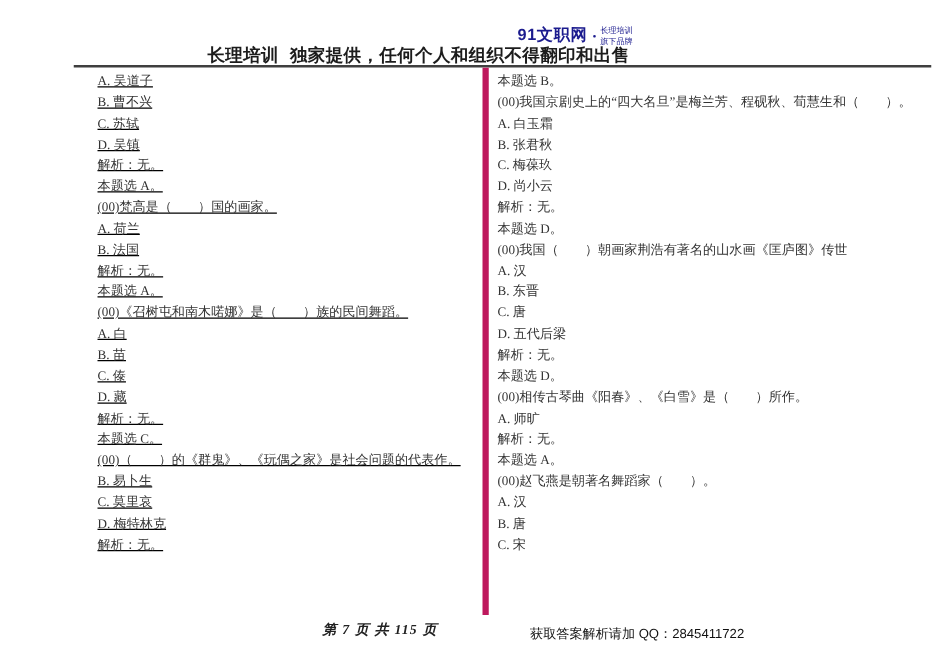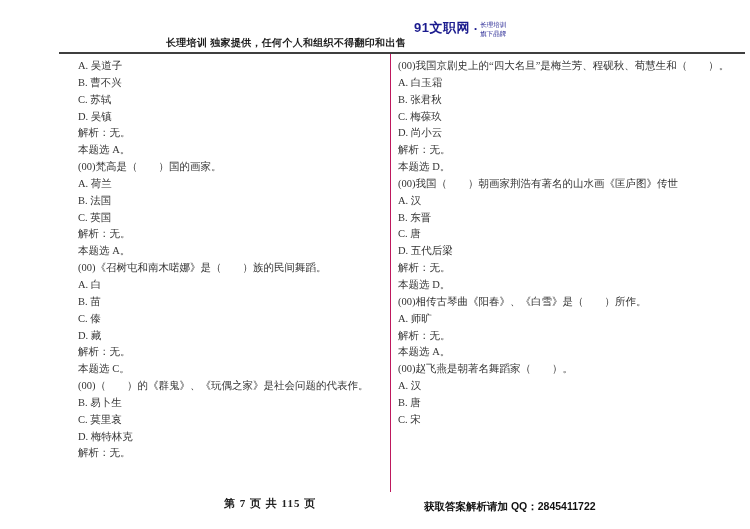"长理培训 独家提供，任何个人和组织不得翻印和出售" .disclaimer { font-family: Liberation Sans, sans-serif -> Liberation Mono, monospace; font-size: 10px -> 14px }
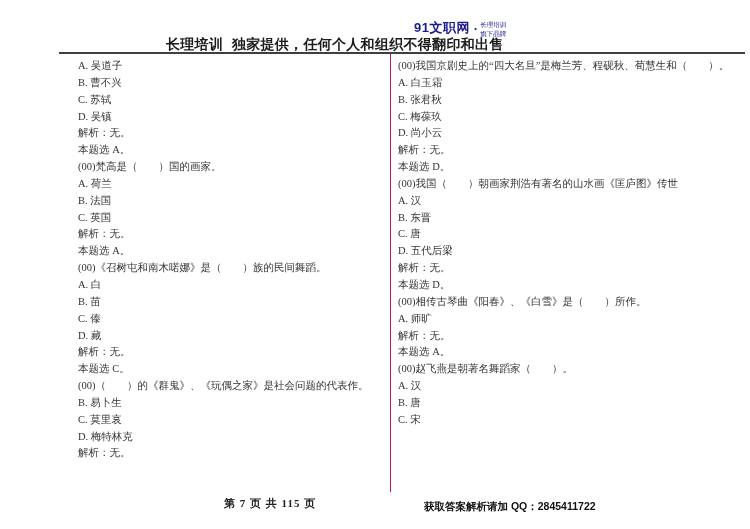"A. 吴道子" .col-left { border-right: 1px solid #be185d -> 5px solid #be185d; text-decoration: none -> underline }
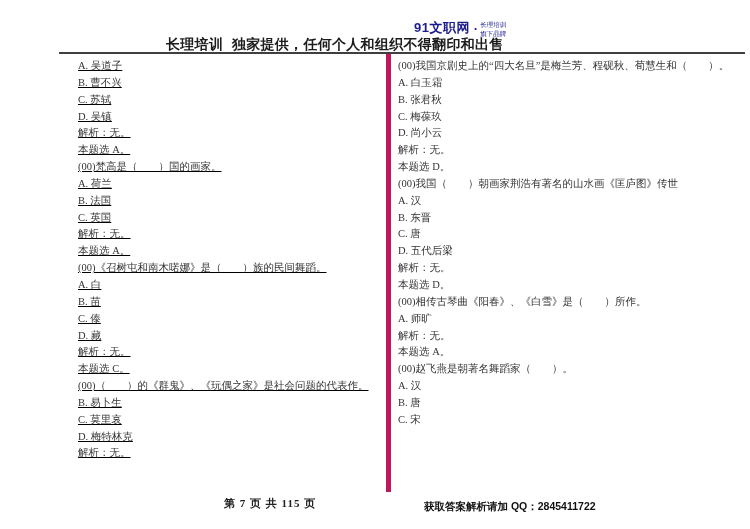"本题选 B。" p.line { html: none -> <p>本题选 B。</p> }
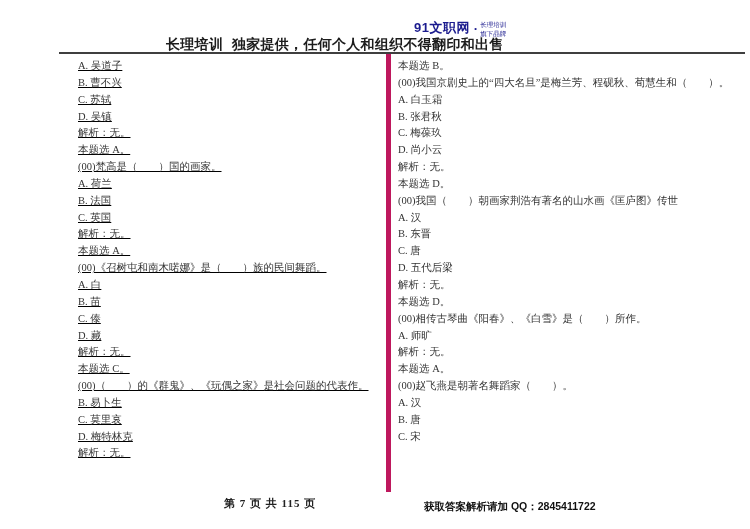"C. 英国" p.line { html: <p>C. 英国</p> -> none }
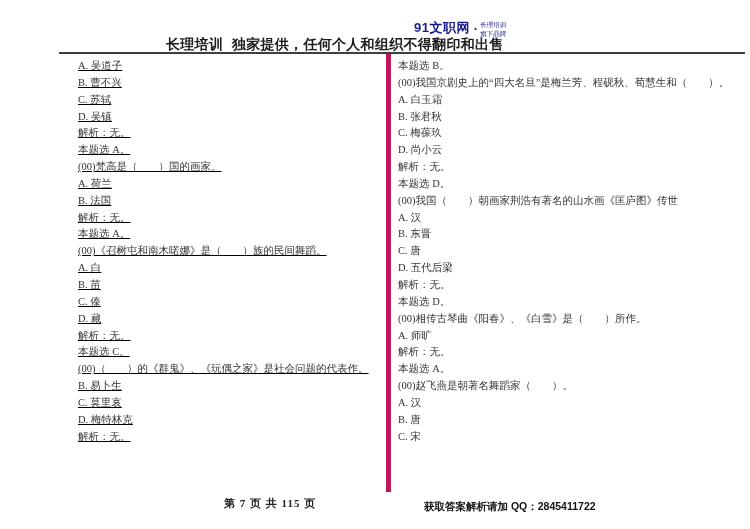"第 7 页 共 115" .pagenum { font-style: none -> italic; left: 224px -> 258px }
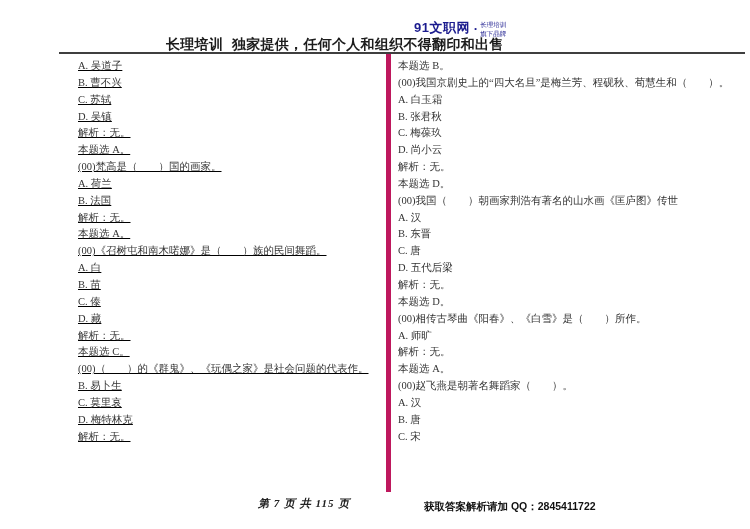"获取答案解析请加 QQ：2845411722" .qq { font-weight: bold -> normal }
